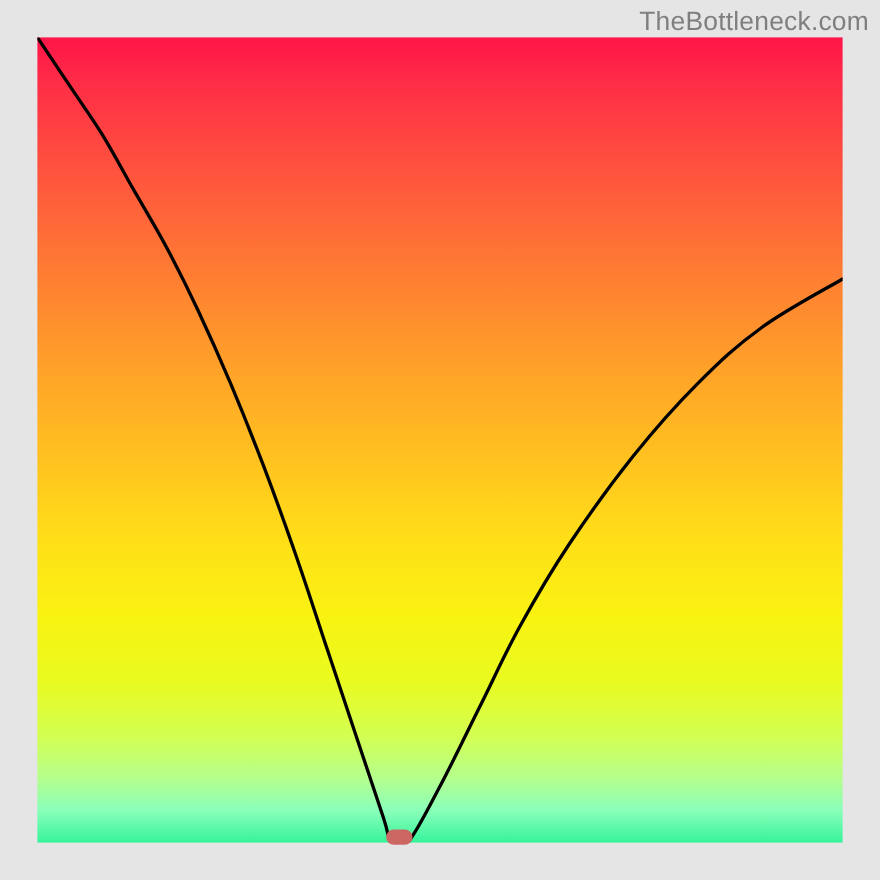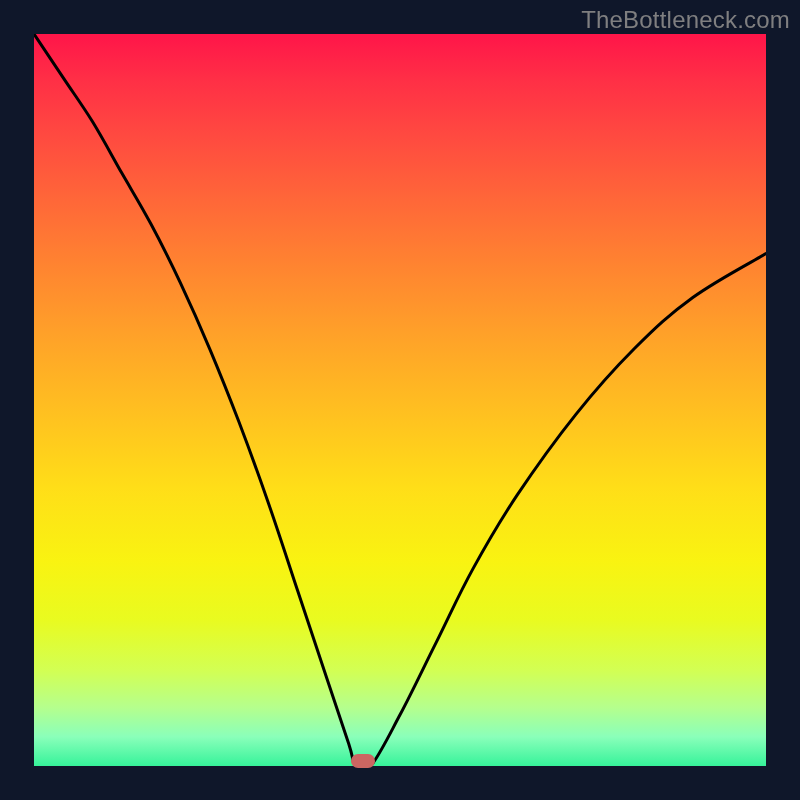"TheBottleneck.com" .frame { background: #0f172a -> #e5e5e5 }
